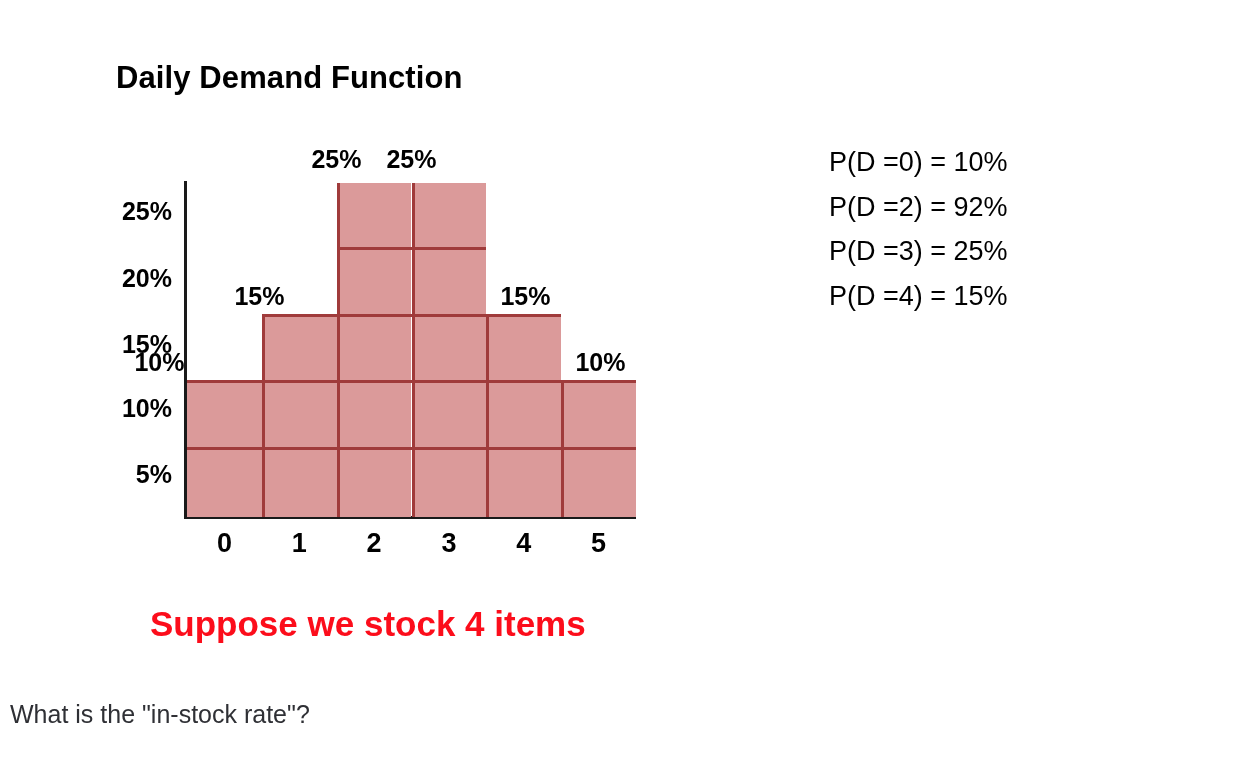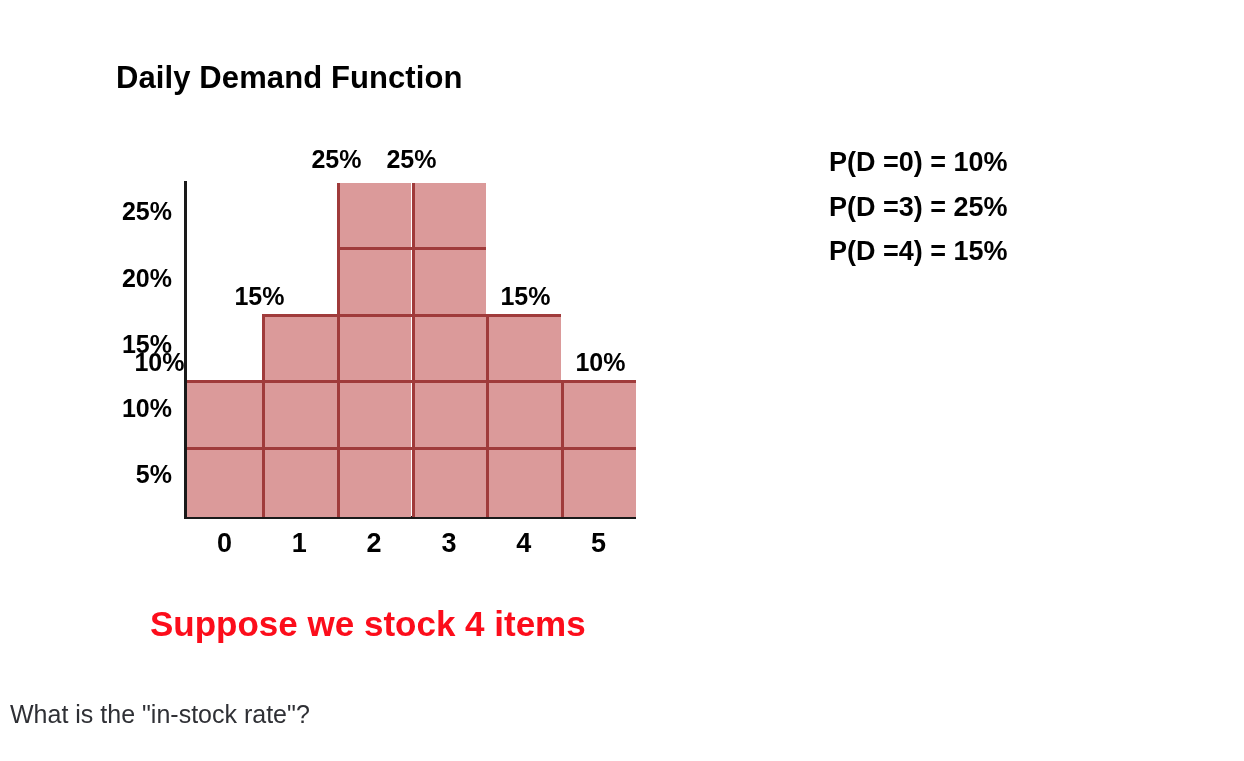"P(D =0) = 10%" #pmf-list { font-weight: 700 -> 400 }
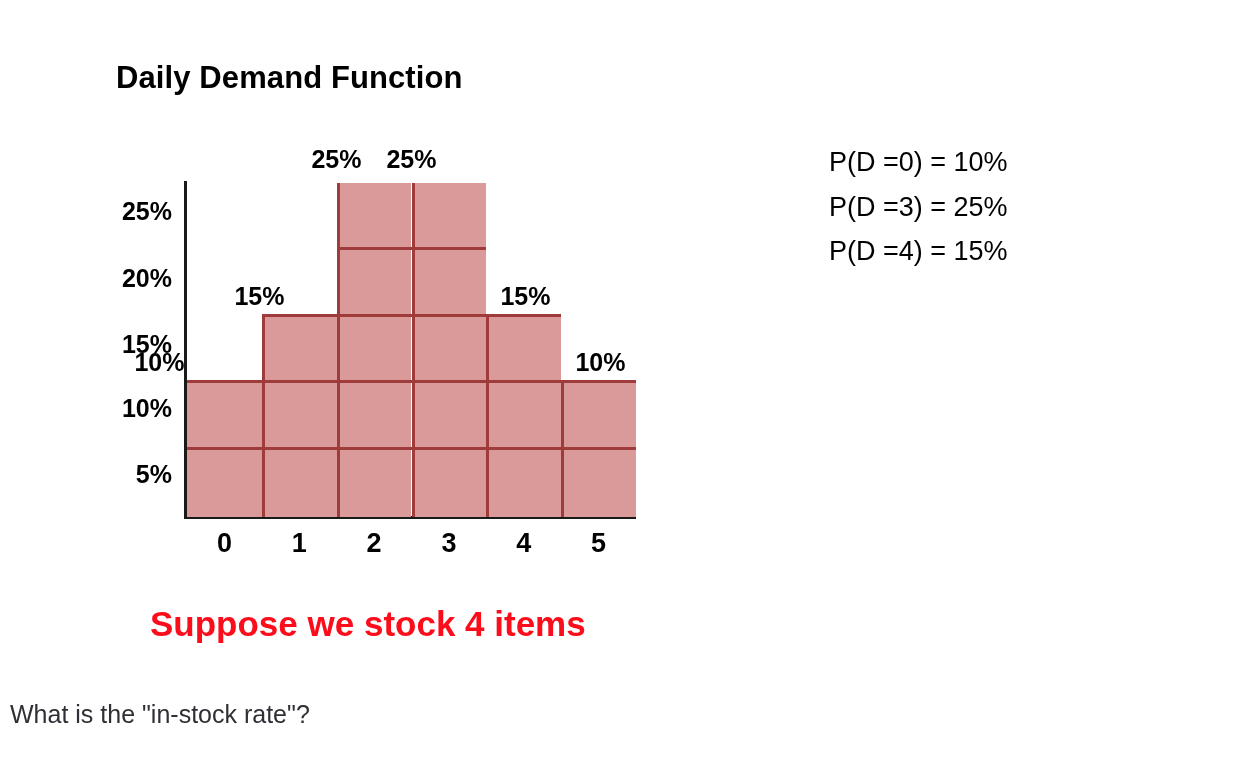"P(D =3) = 25%" div { text: 3) = 25% -> 2) = 92% }
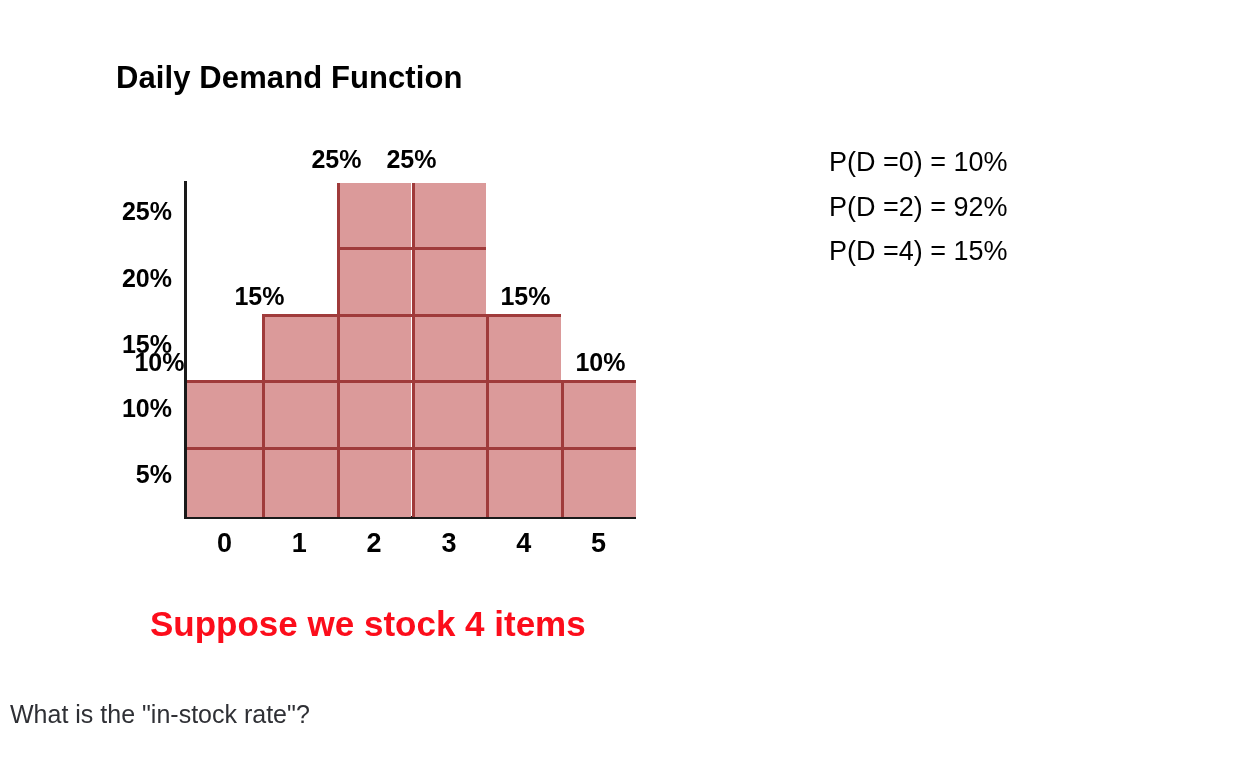"P(D =3) = 25%" div { html: none -> <div>P(D =3) = 25%</div> }
